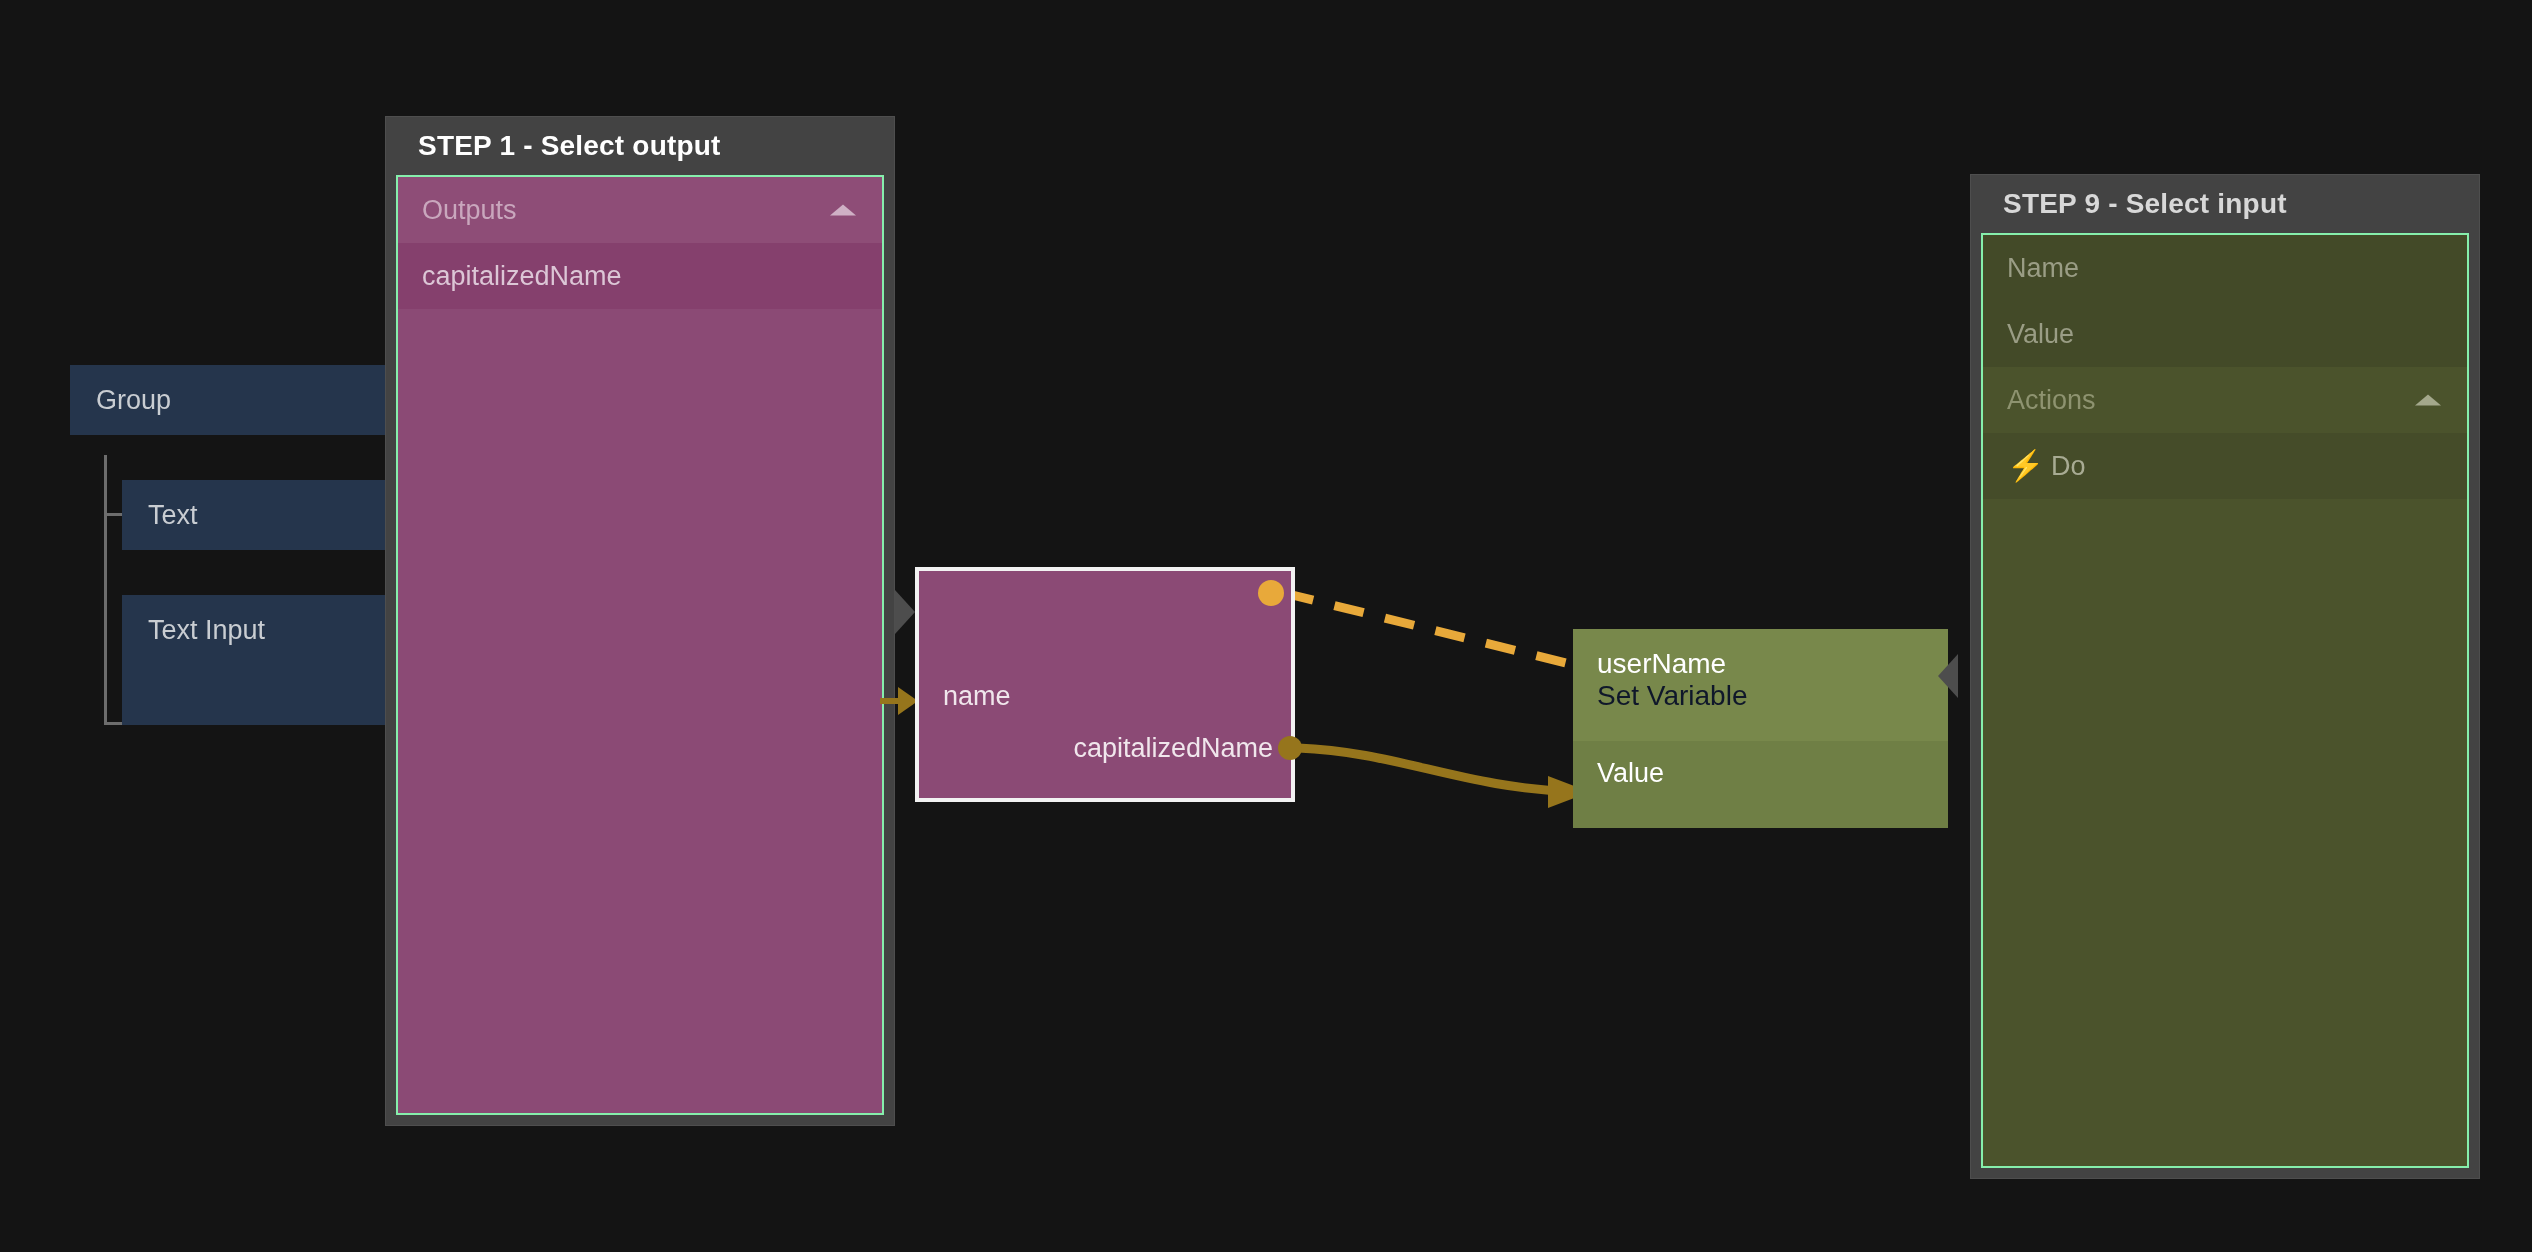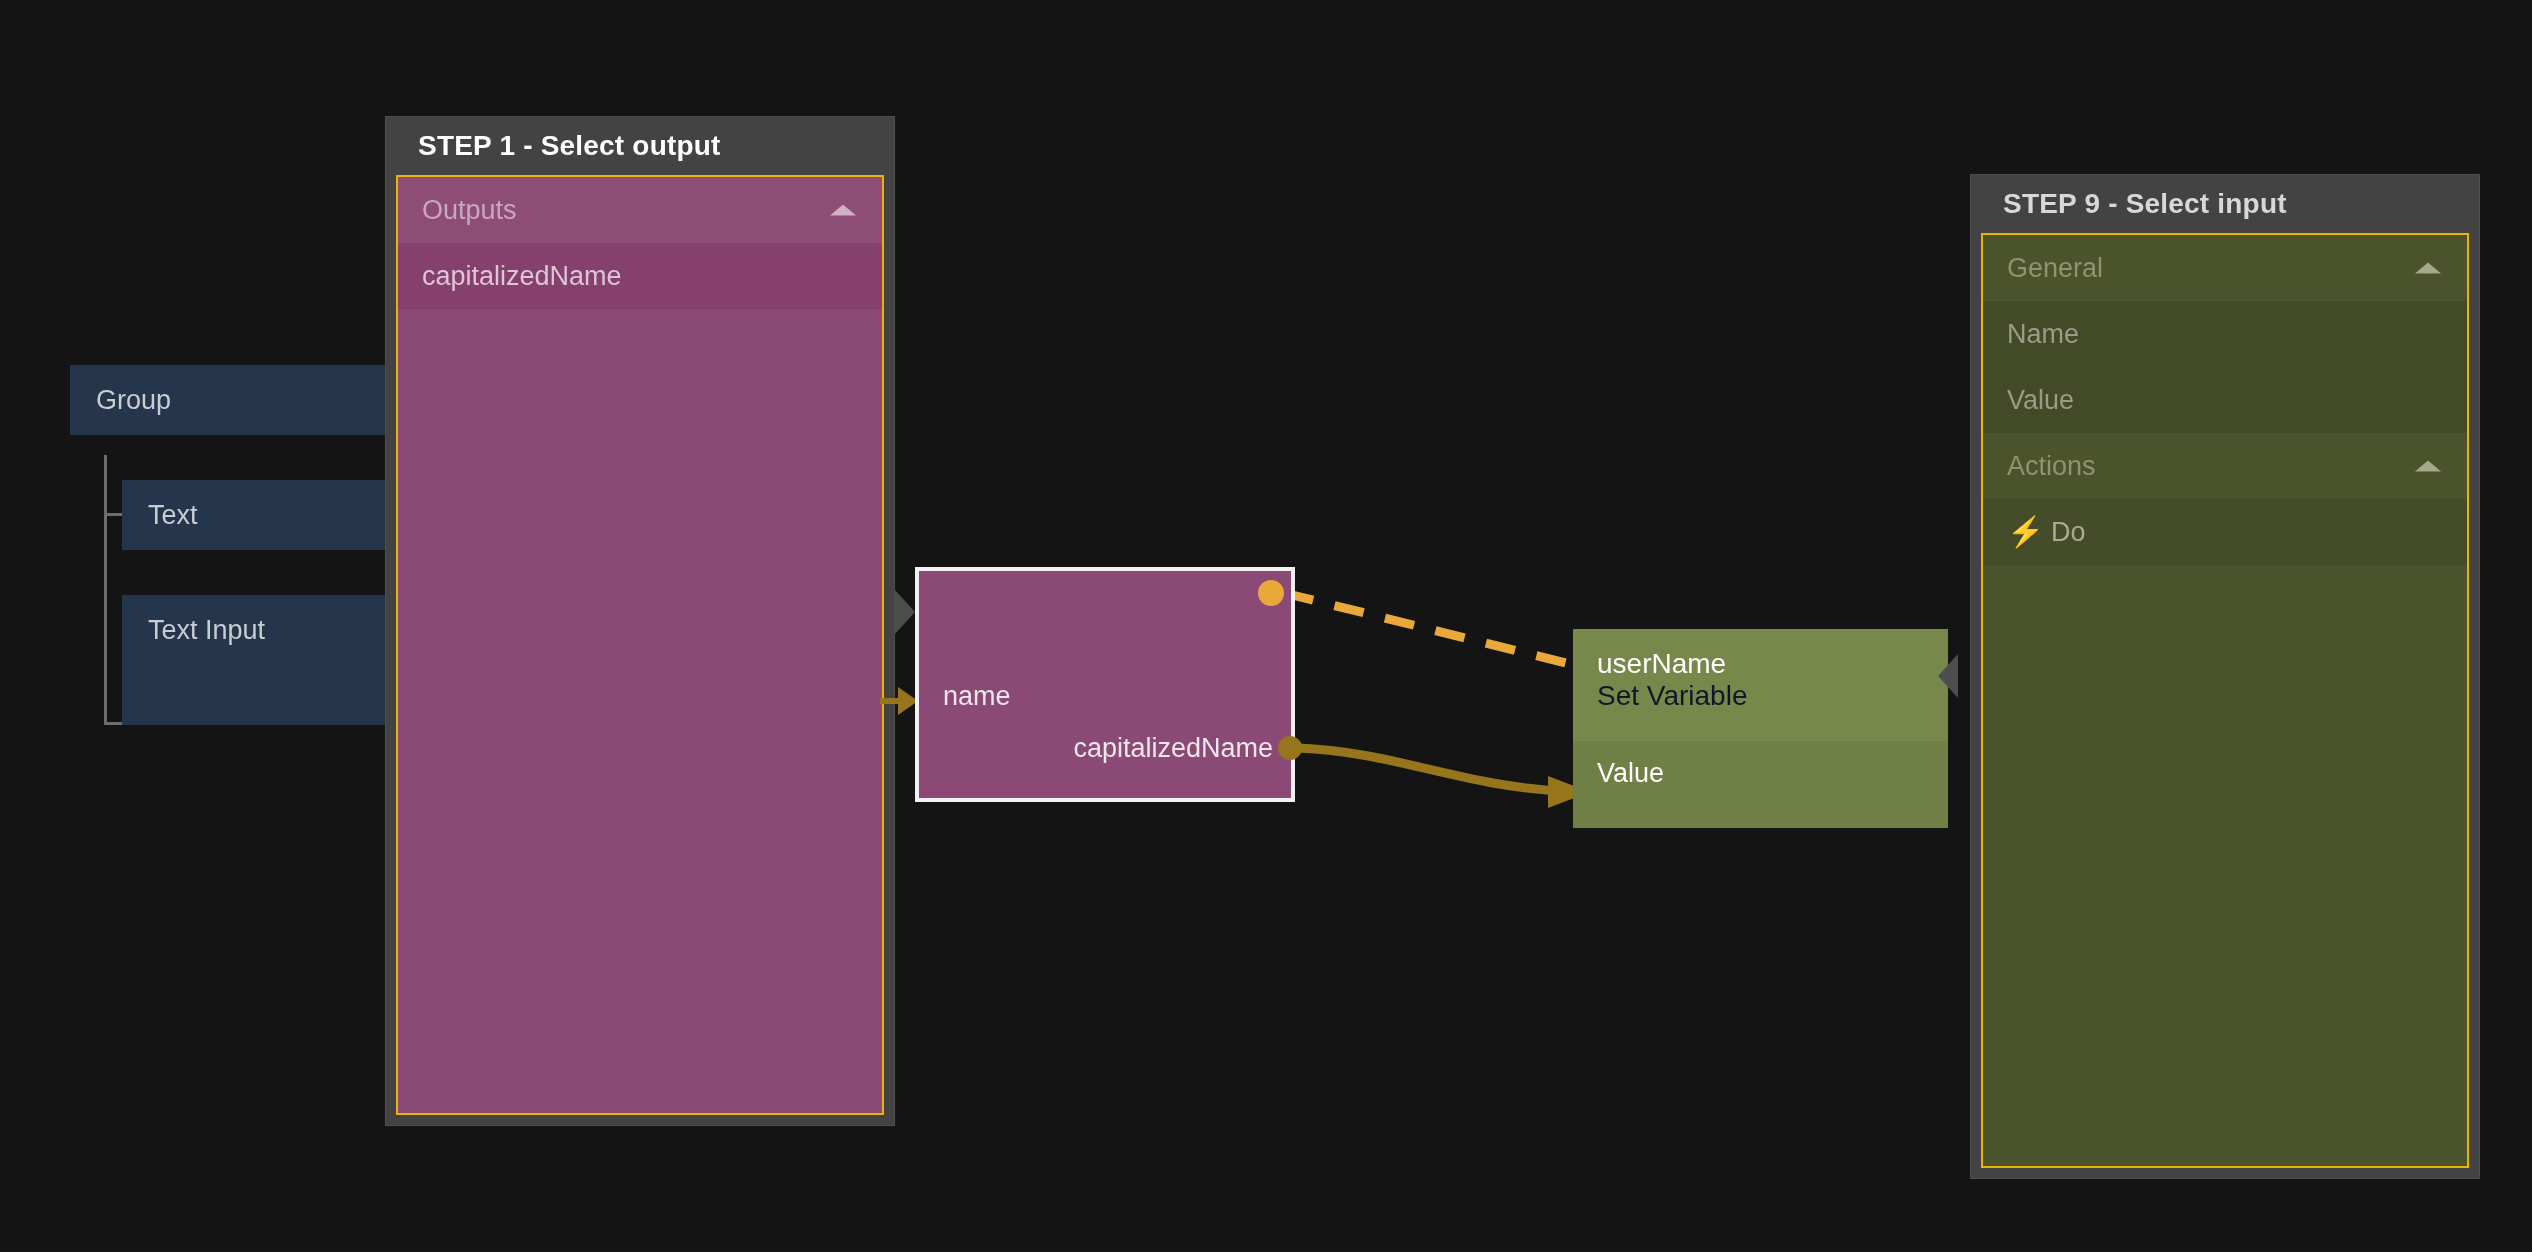"Outputs" .step-body { border: 2px solid #eab308 -> 2px solid #86efac }
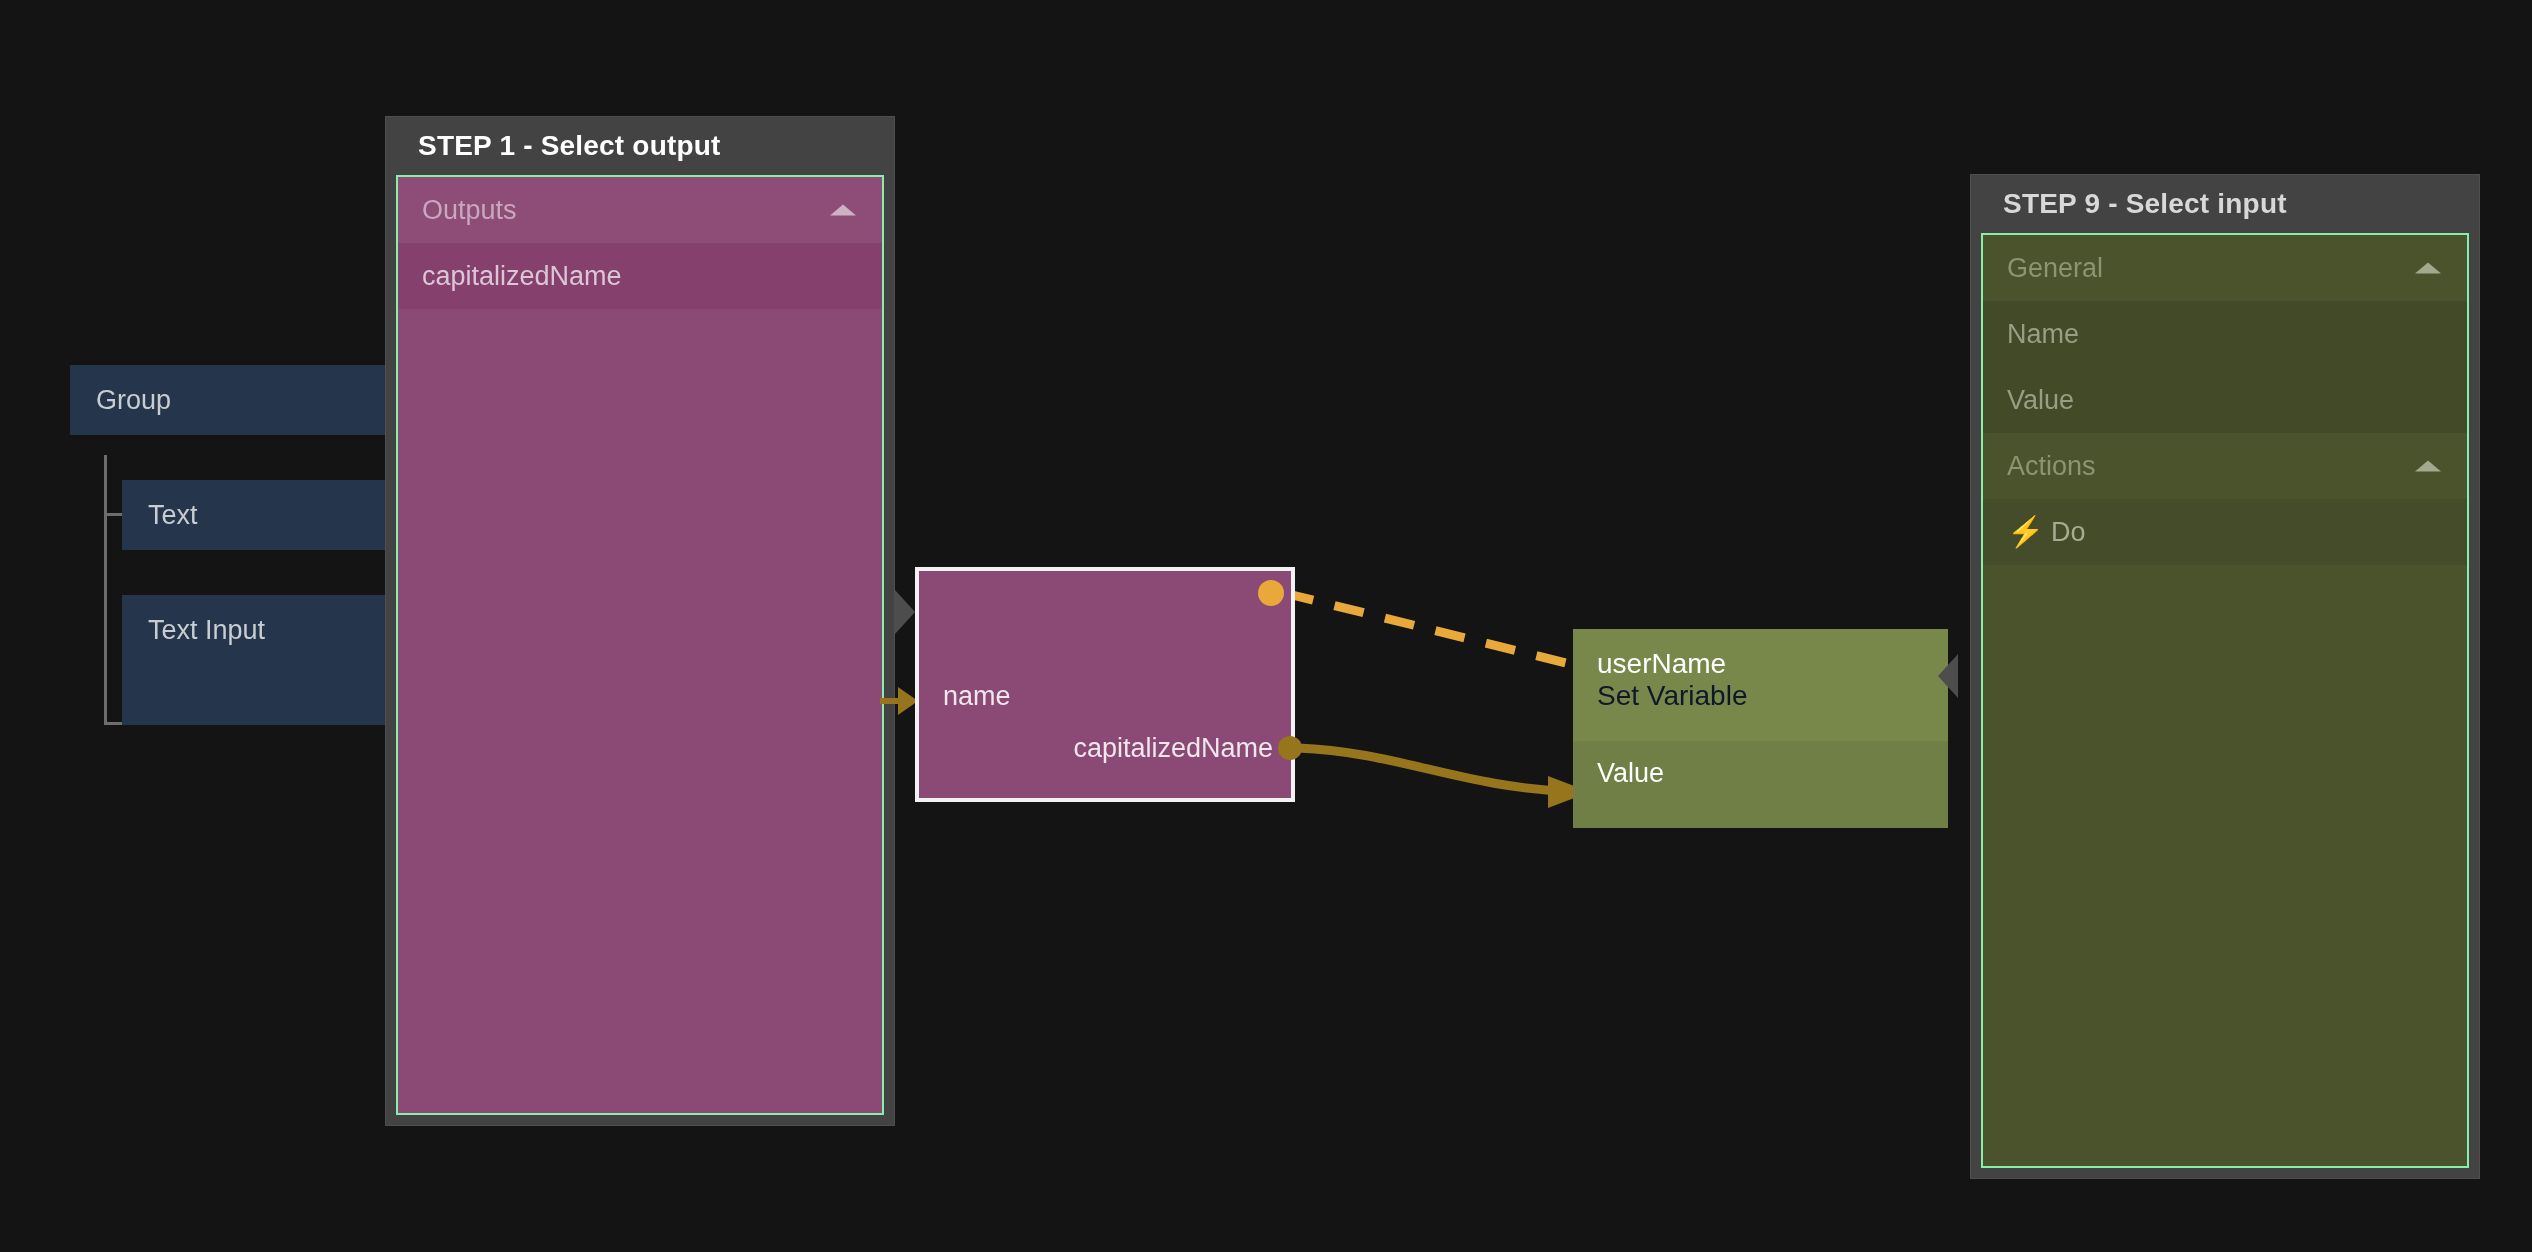"General" div.list-row { html: <div> <span>General</span> <span></span> </div> -> none }
